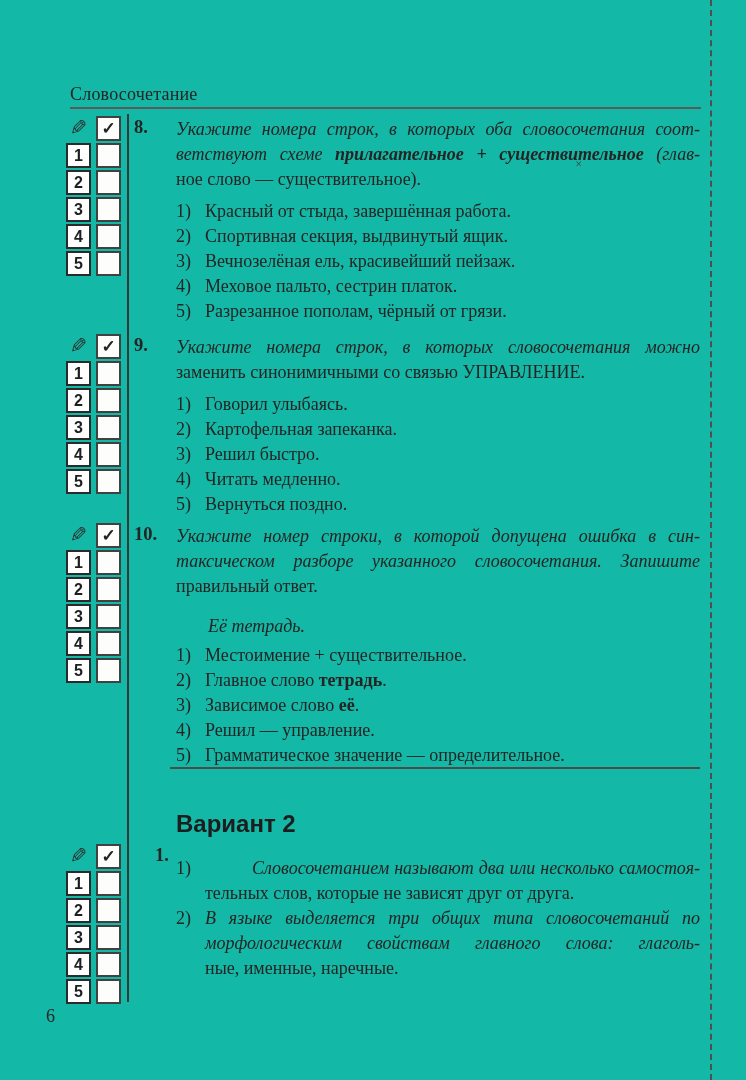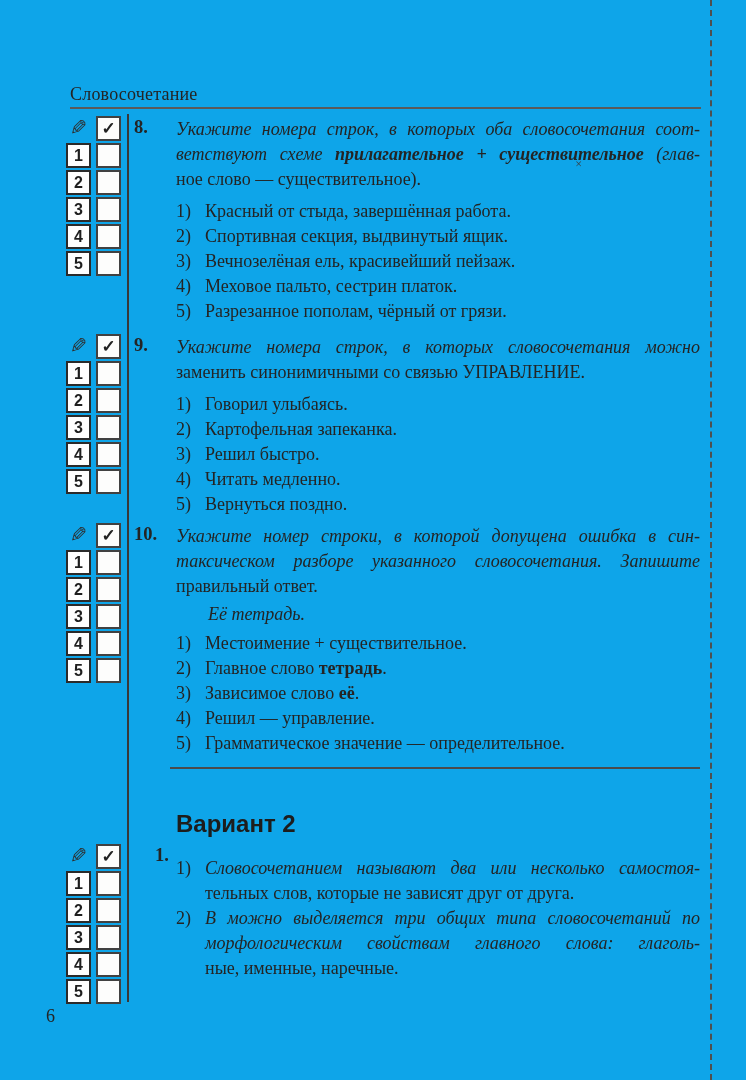"Словосочетание" .page { background: #0ea5e9 -> #14b8a6 }
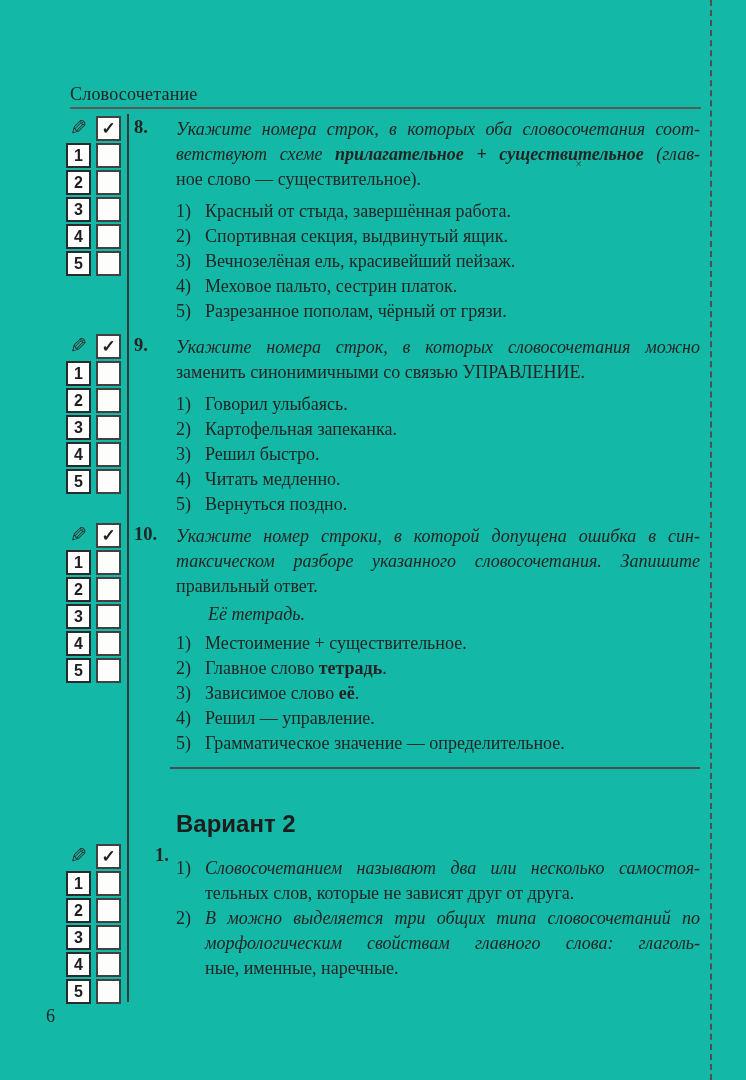"Её тетрадь." .example { margin-top: 3px -> 15px }
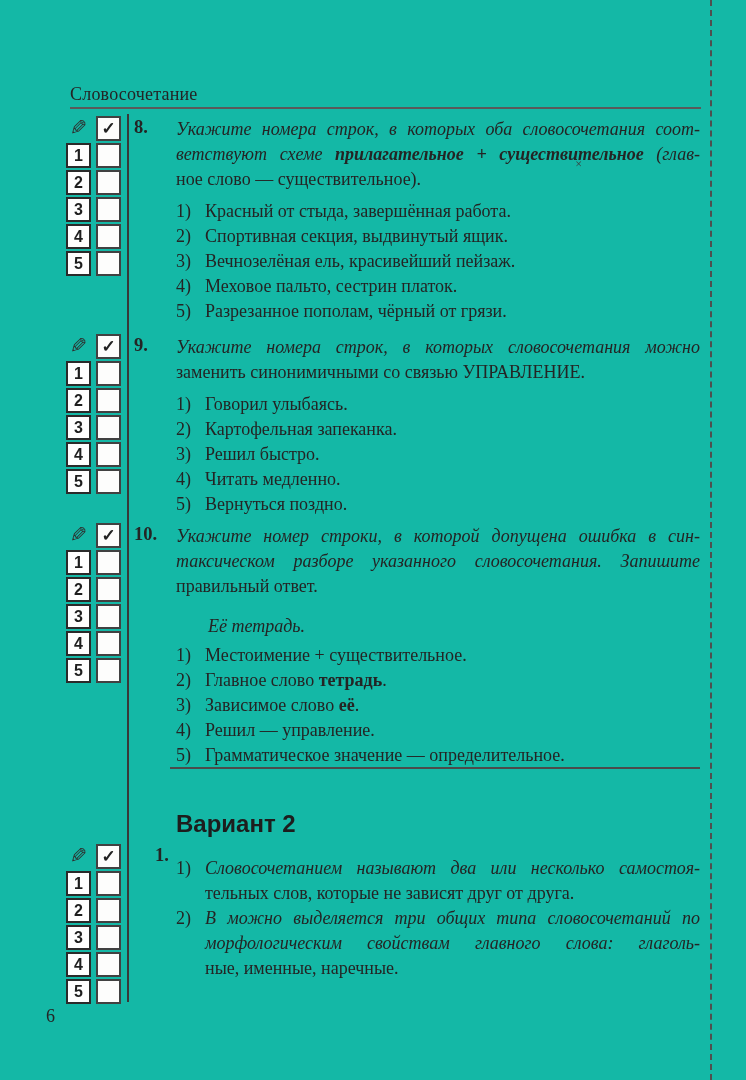"Словосочетанием называют два или" span.line { margin-left: none -> 47px }
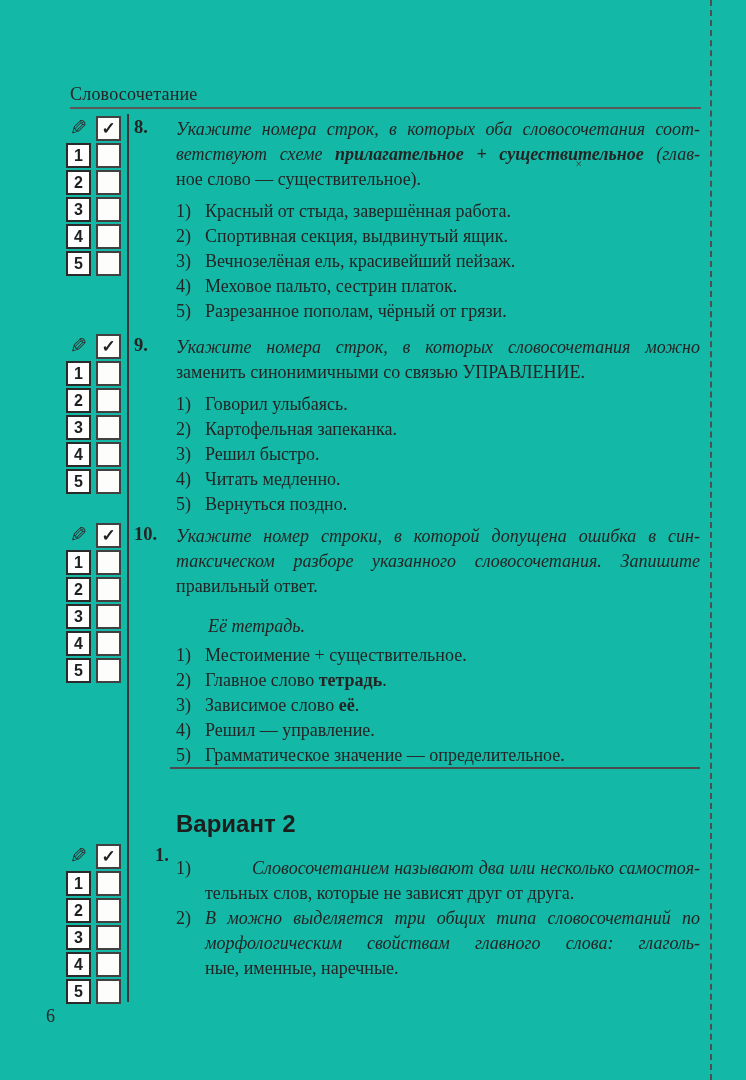"В можно выделяется три общих" span.line { text: можно -> языке }
